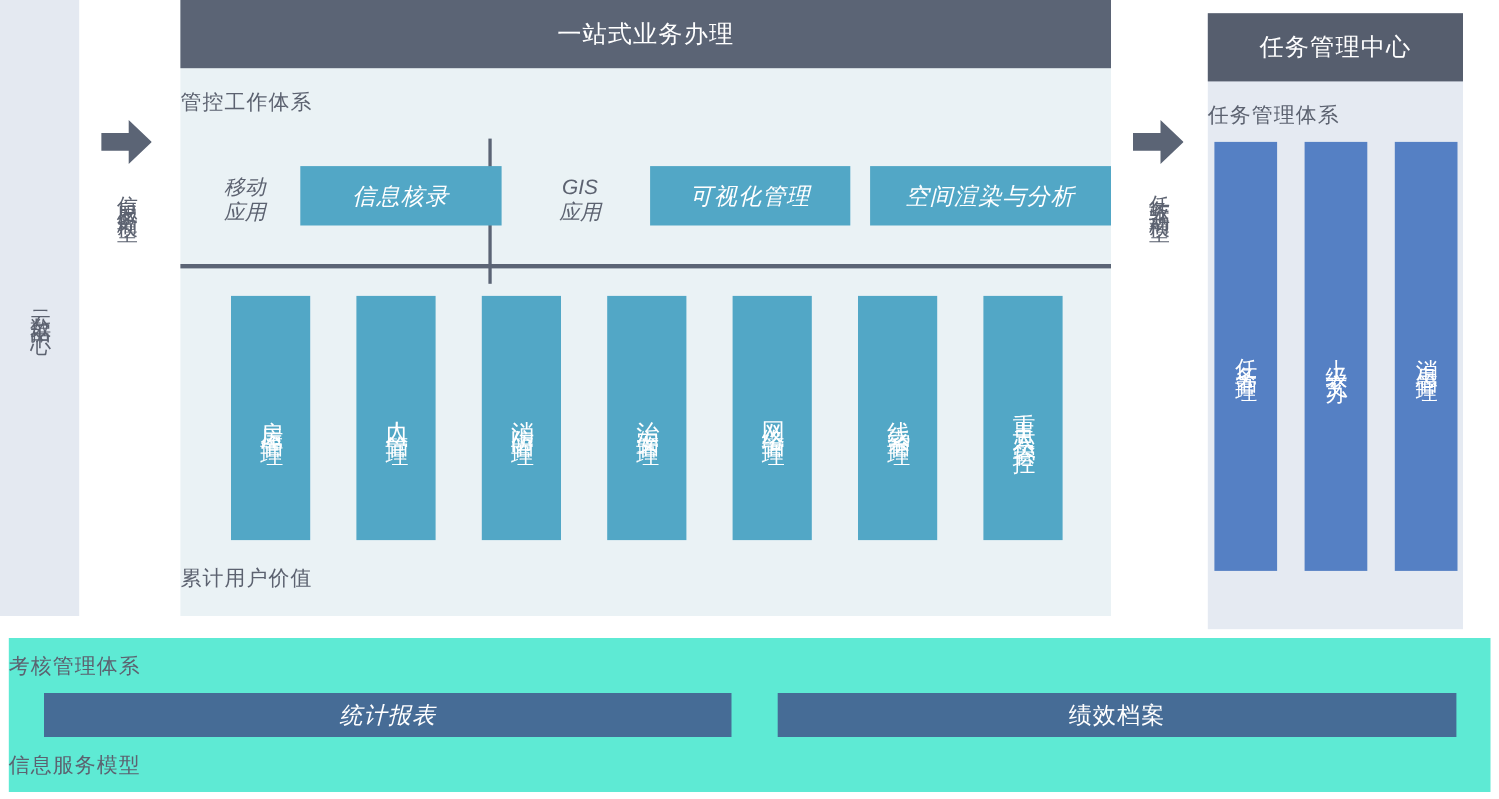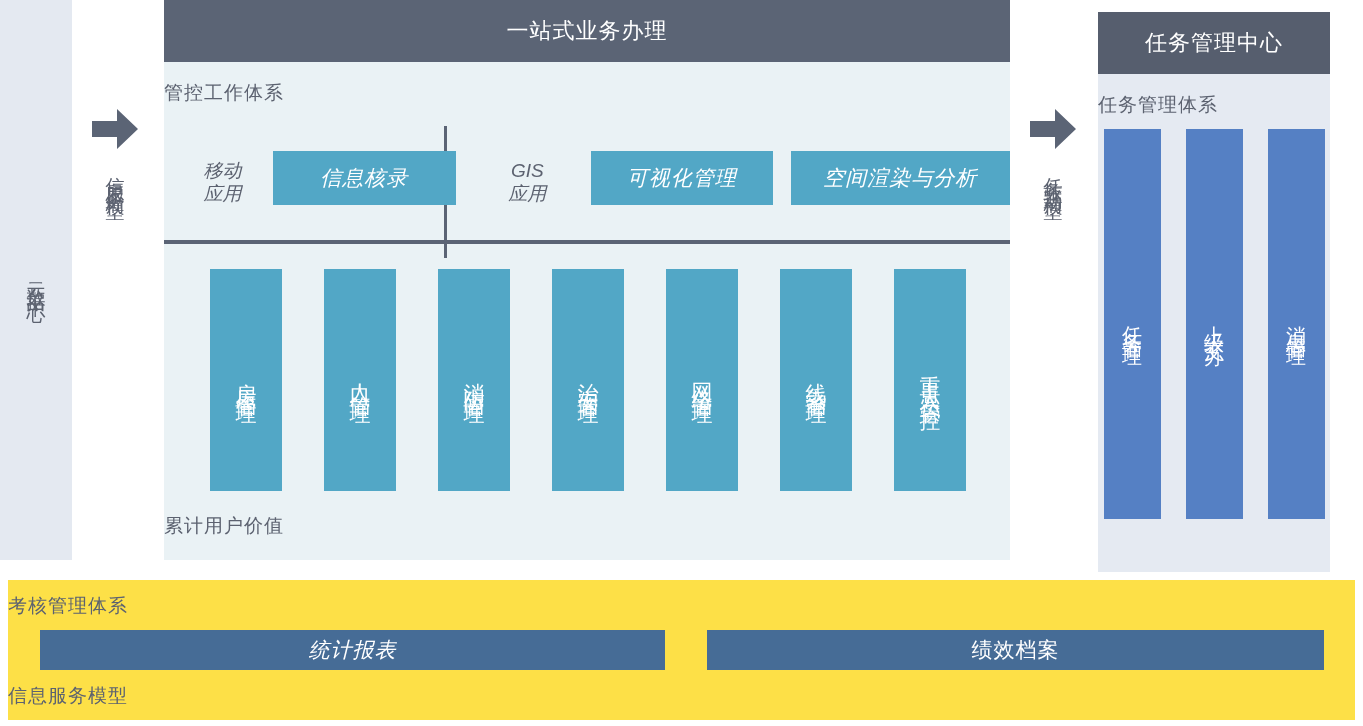"考核管理体系" #assessment-panel { background: #fde047 -> #5eead4 }
